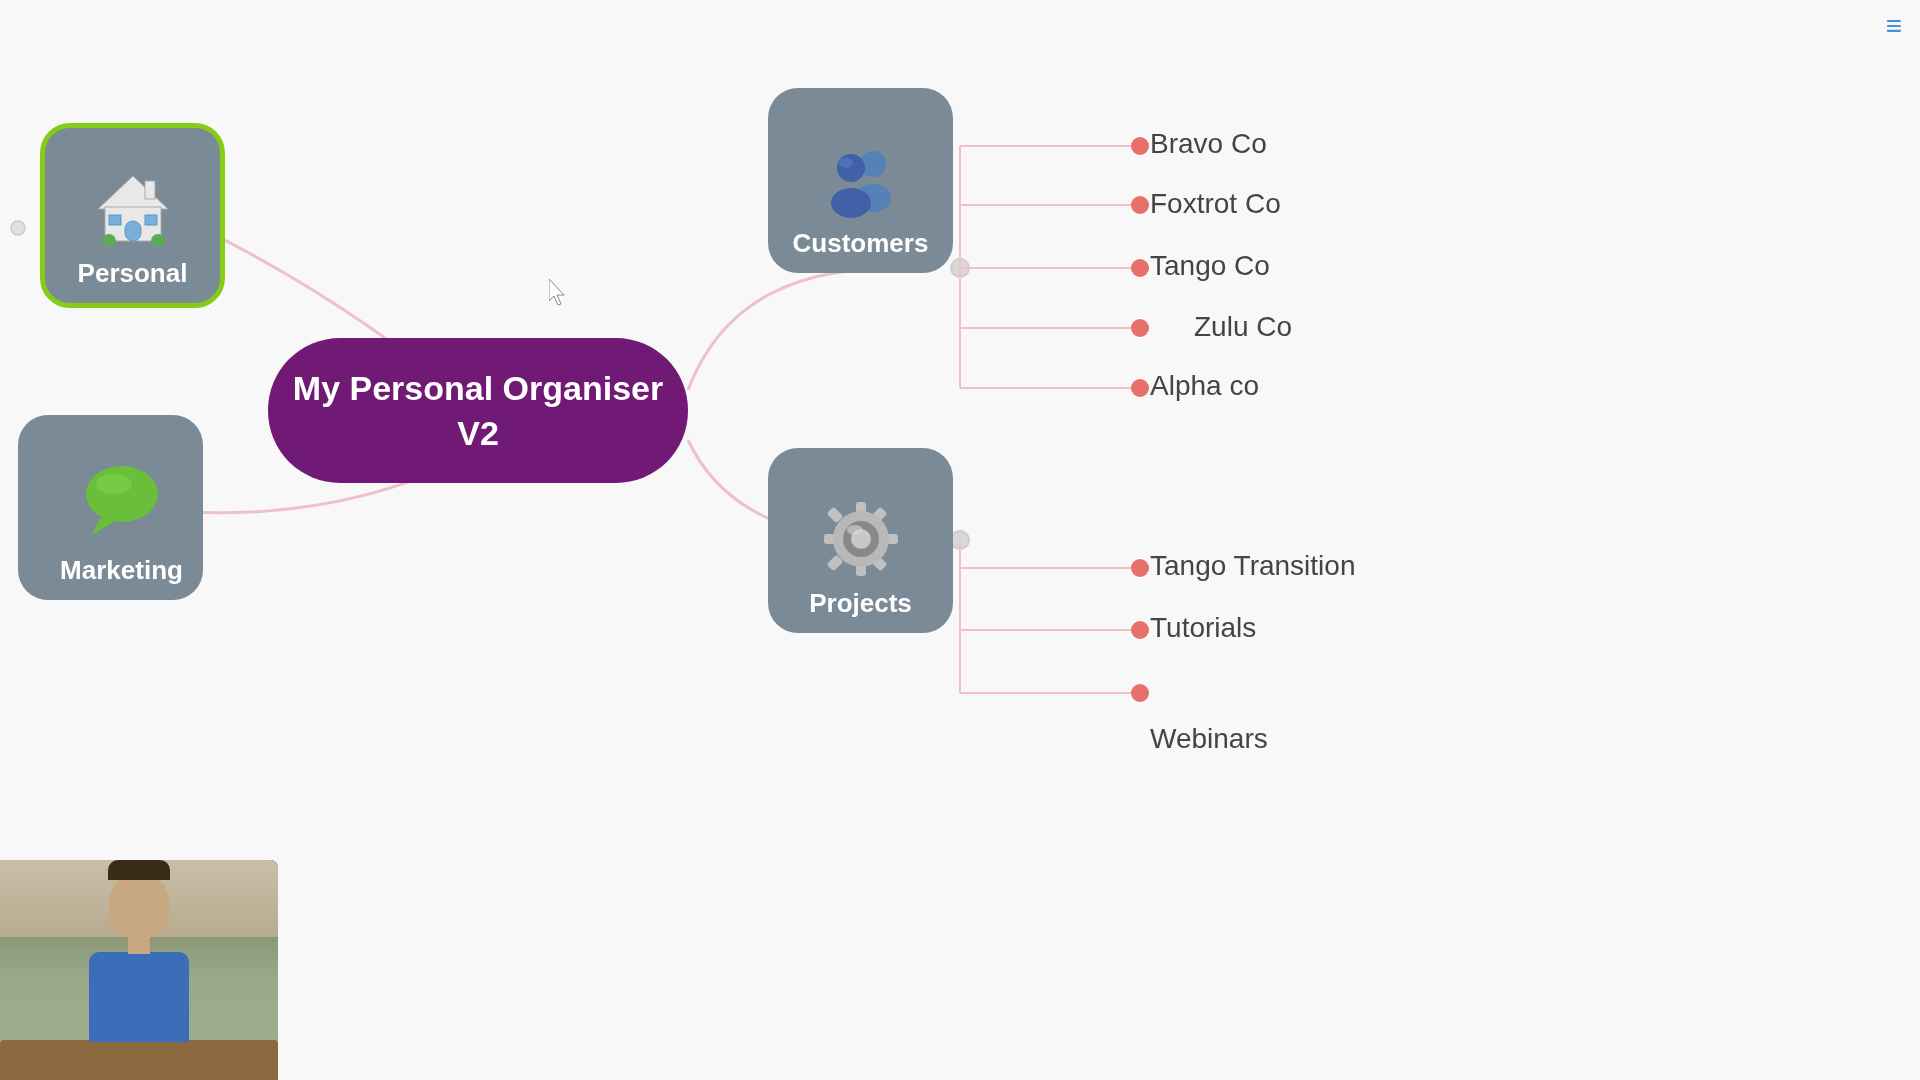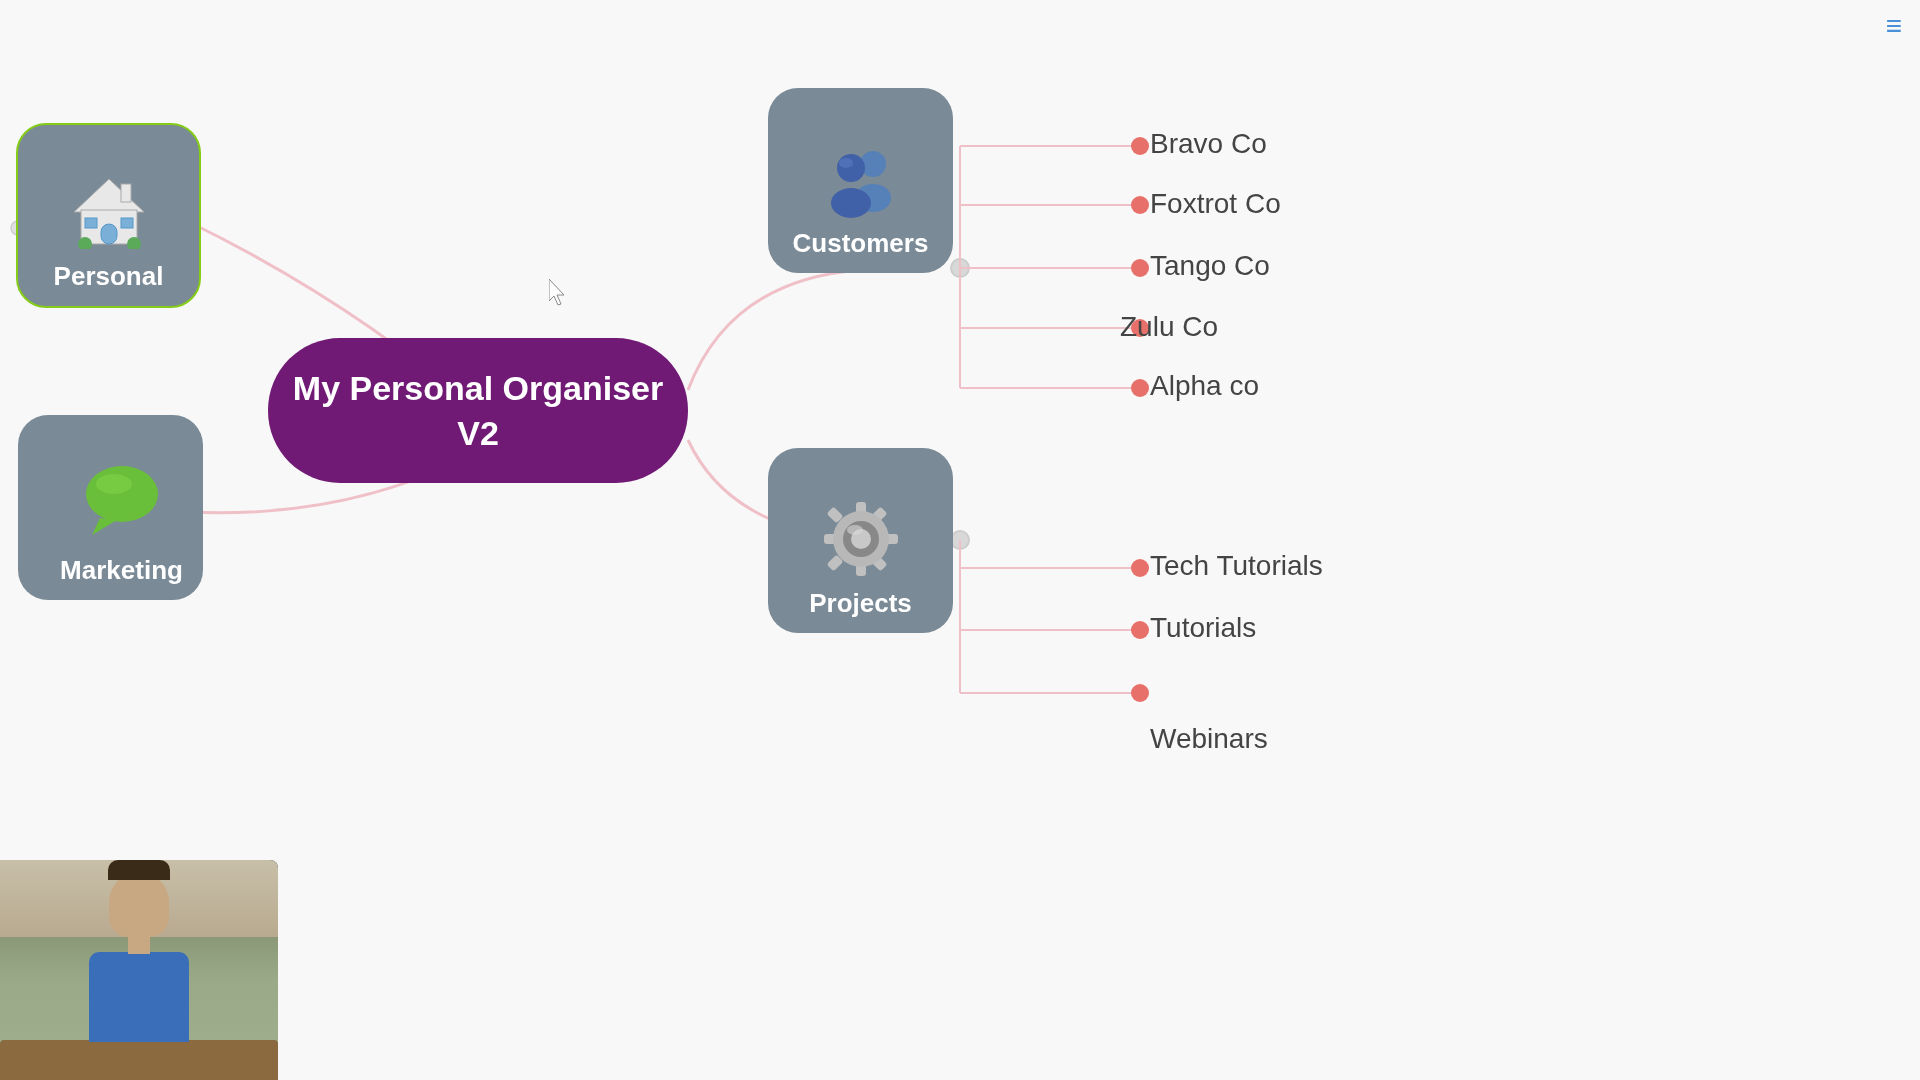"Personal" .branch-node.personal { border: 2px solid #84cc16 -> 5px solid #84cc16; left: 16px -> 40px }
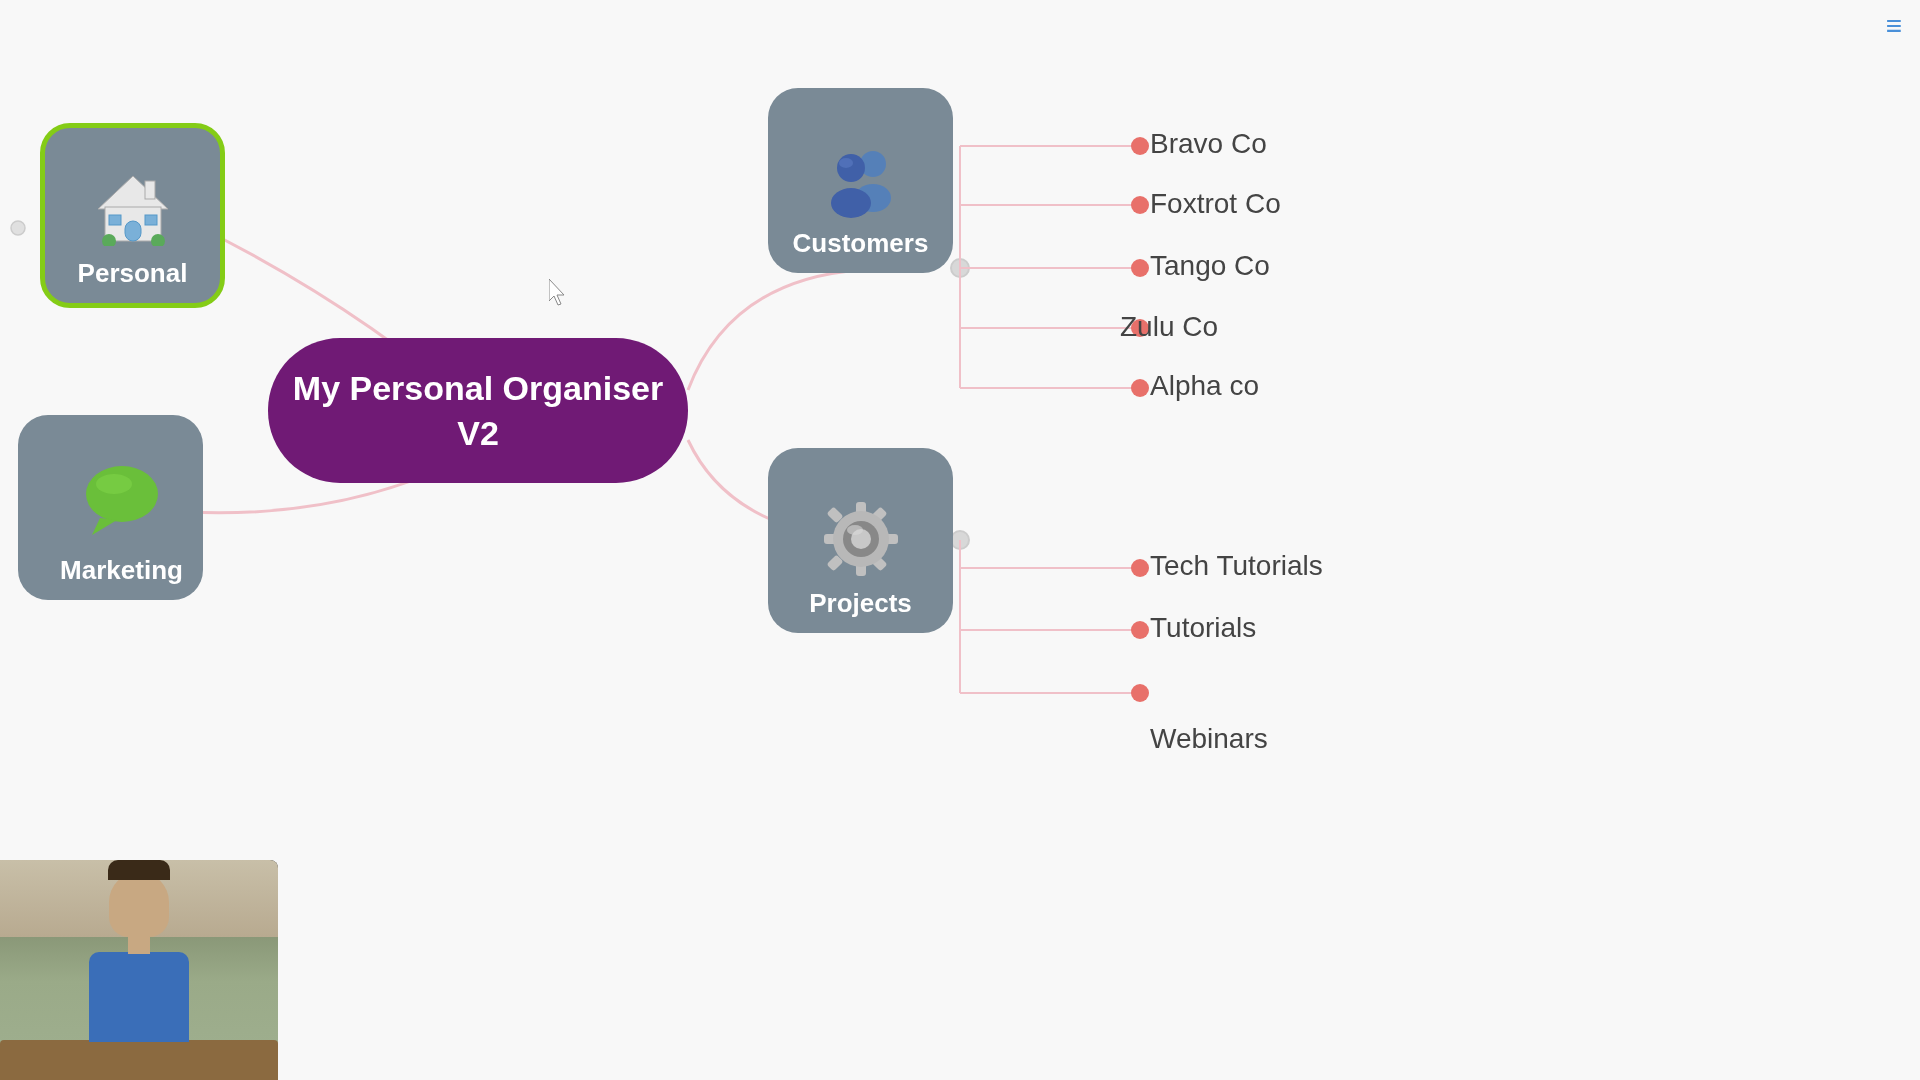"Zulu Co" div.leaf-node { left: 1120px -> 1194px }
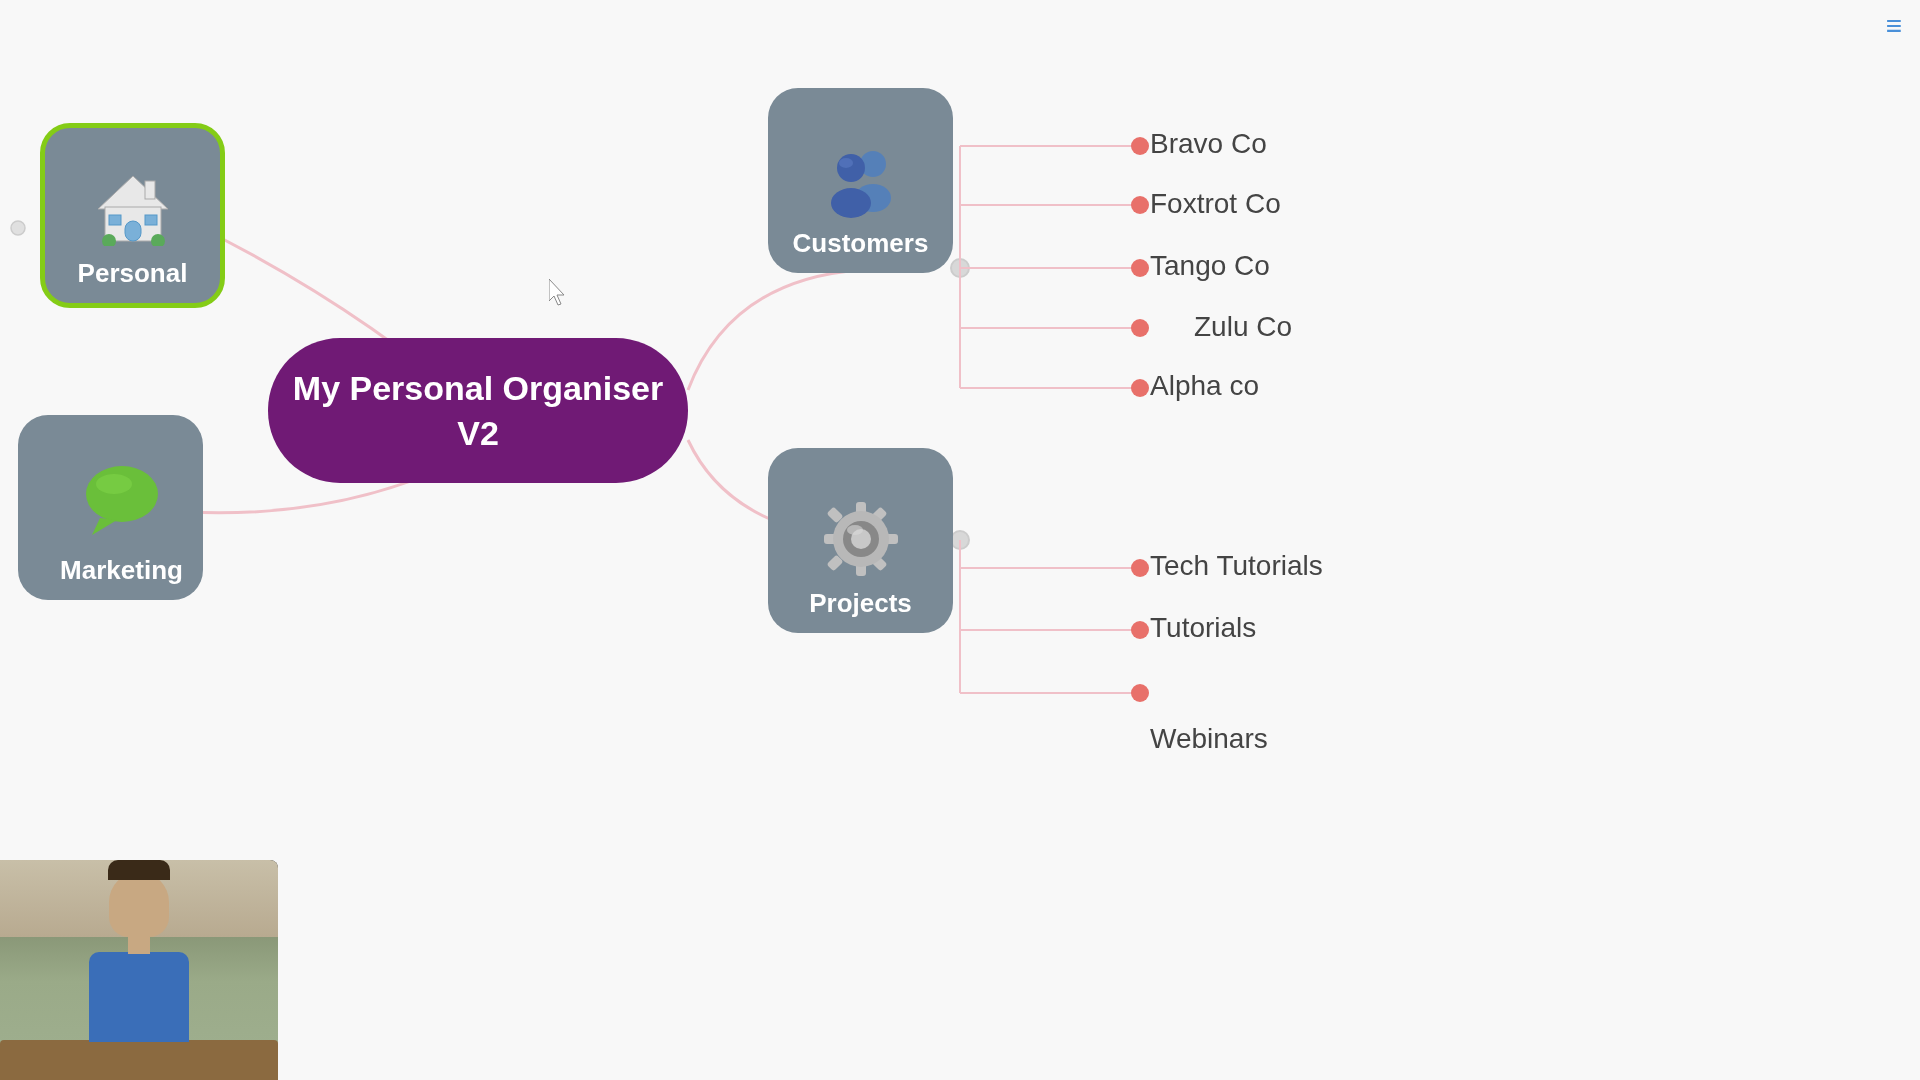"Tech Tutorials" span.leaf-text { text: Tech Tutorials -> Tango Transition }
